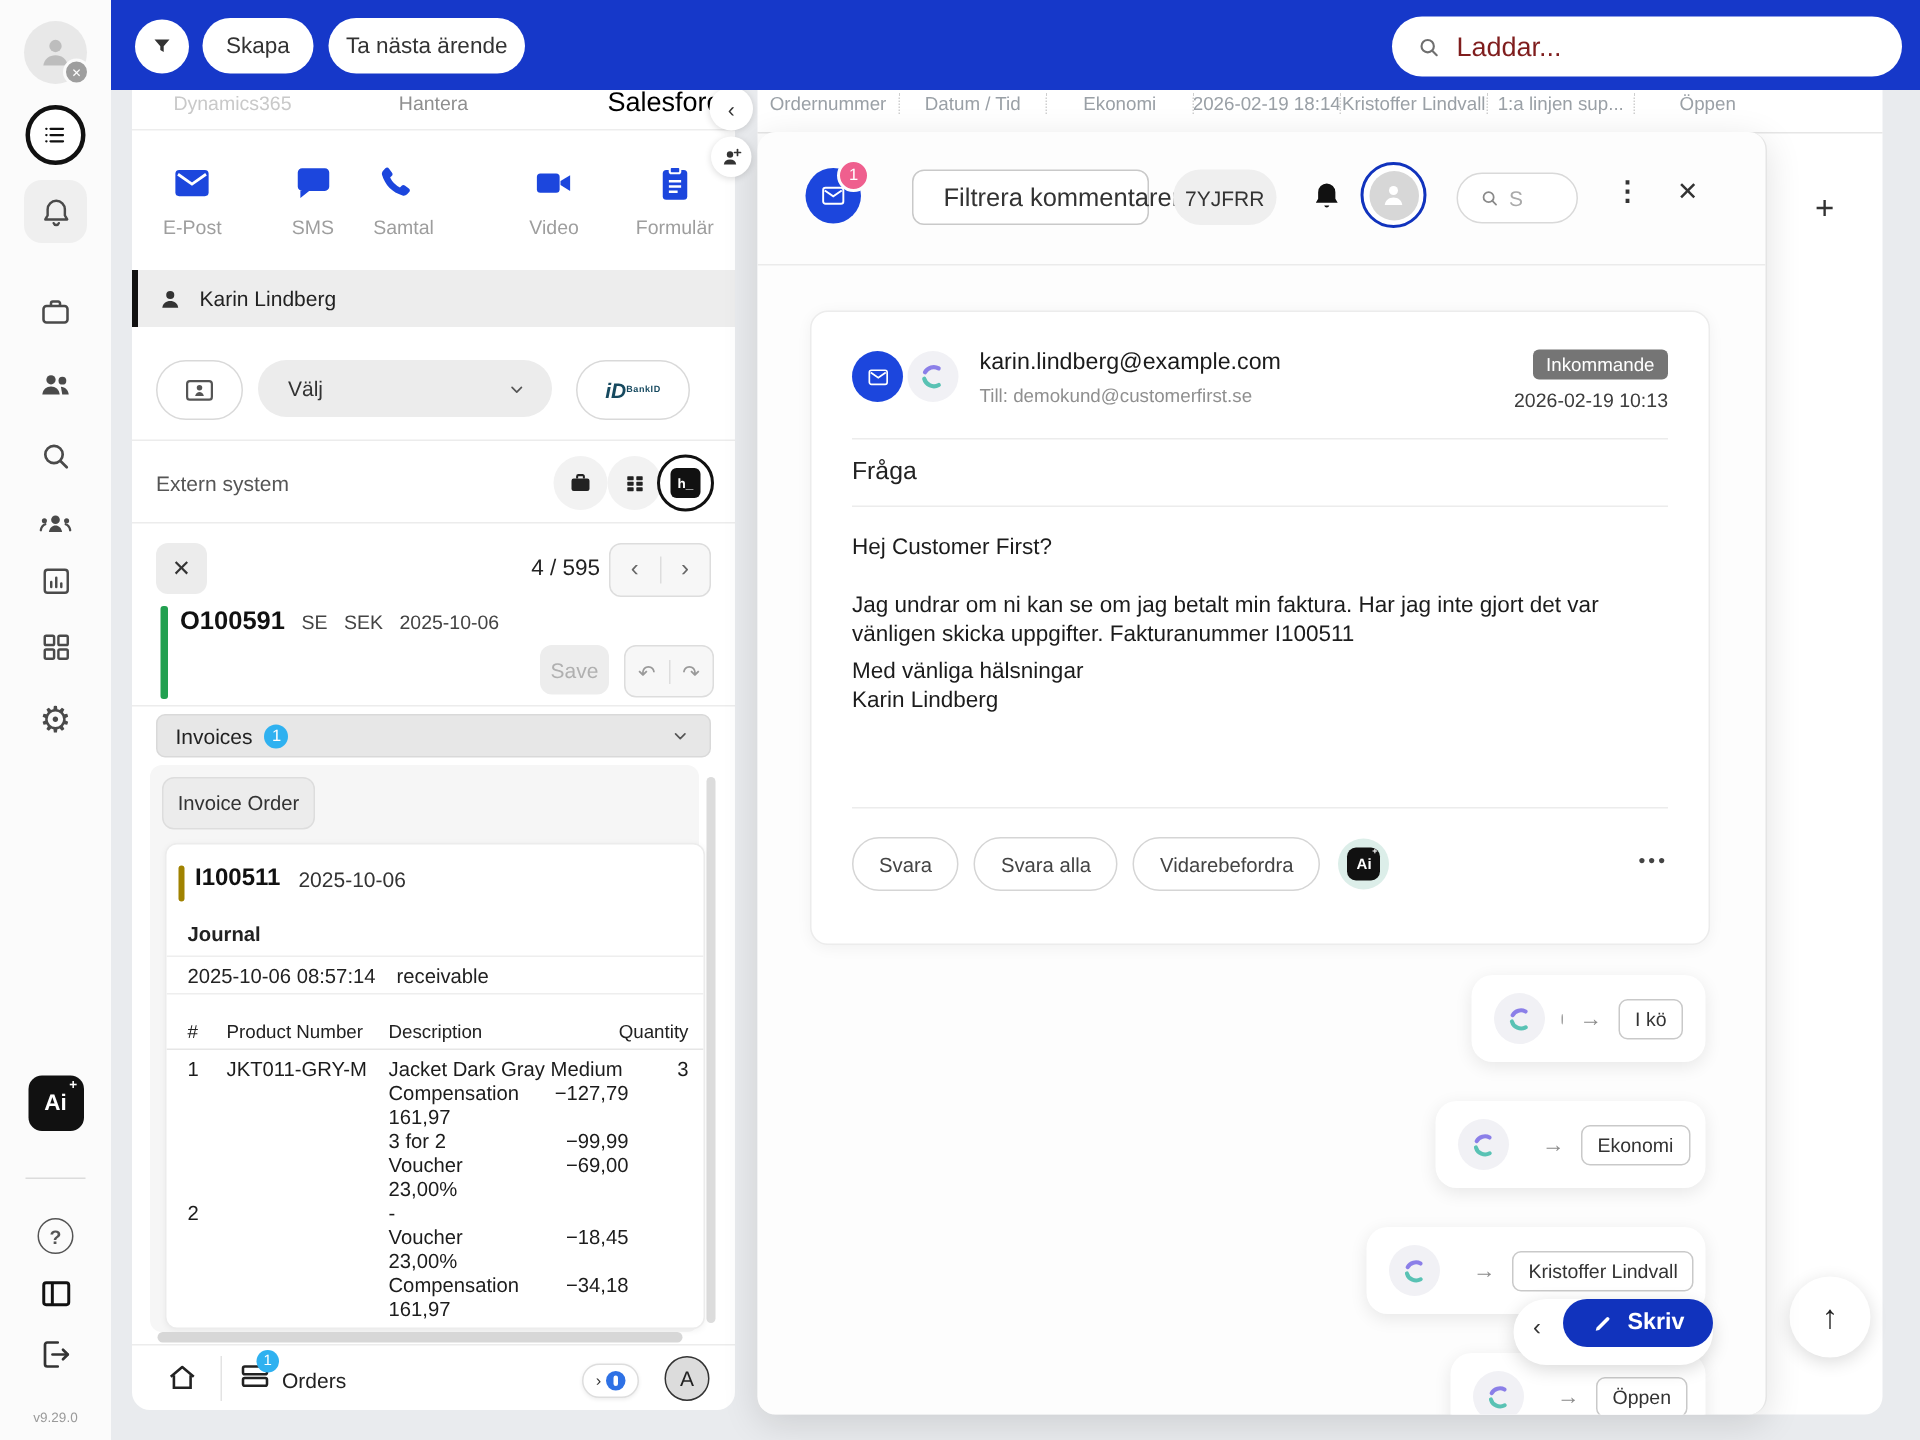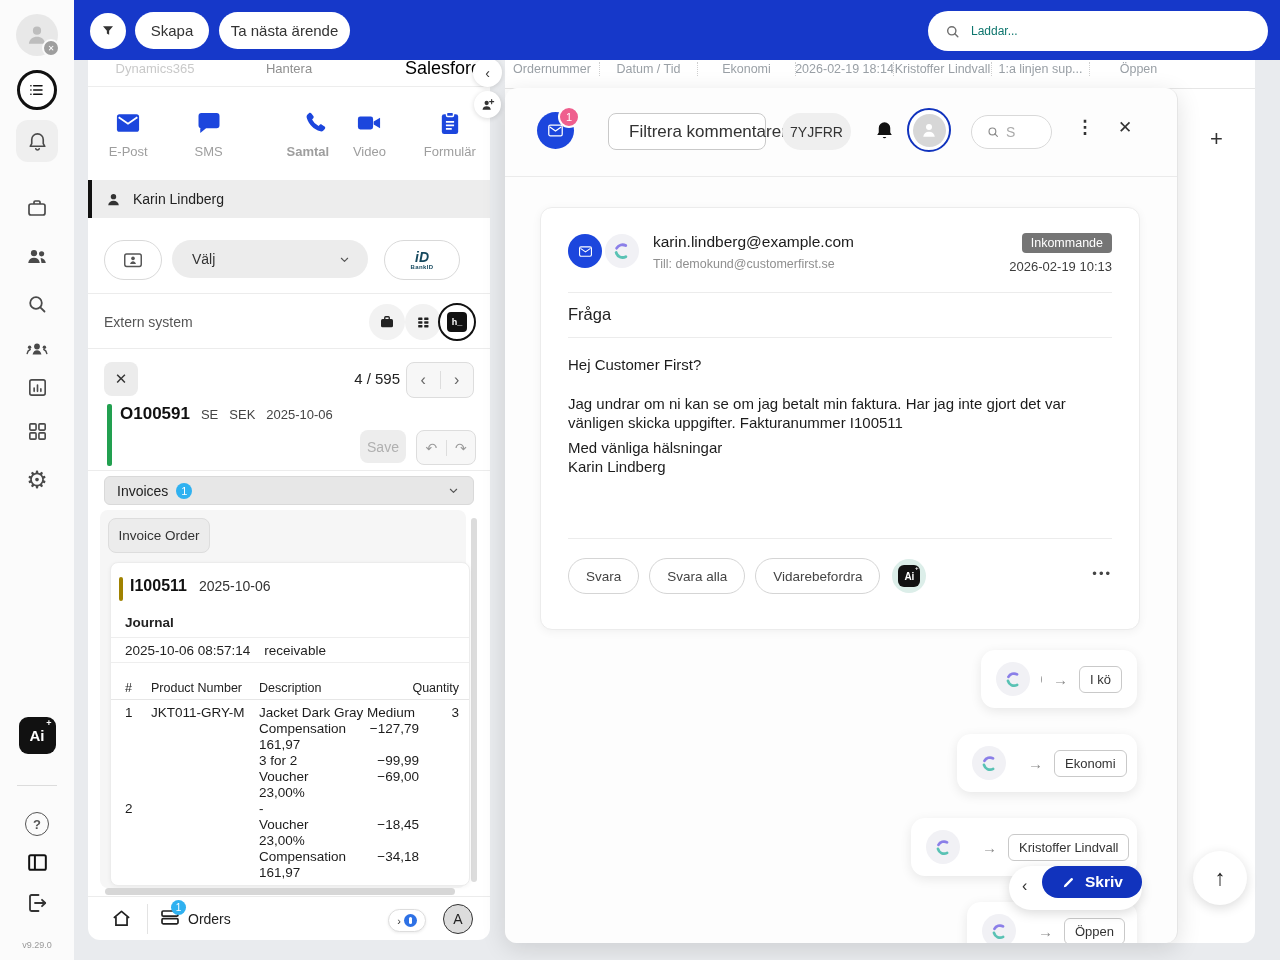"Laddar..." span { color: #0f766e -> #7f1d1d; font-size: 12px -> 18px }
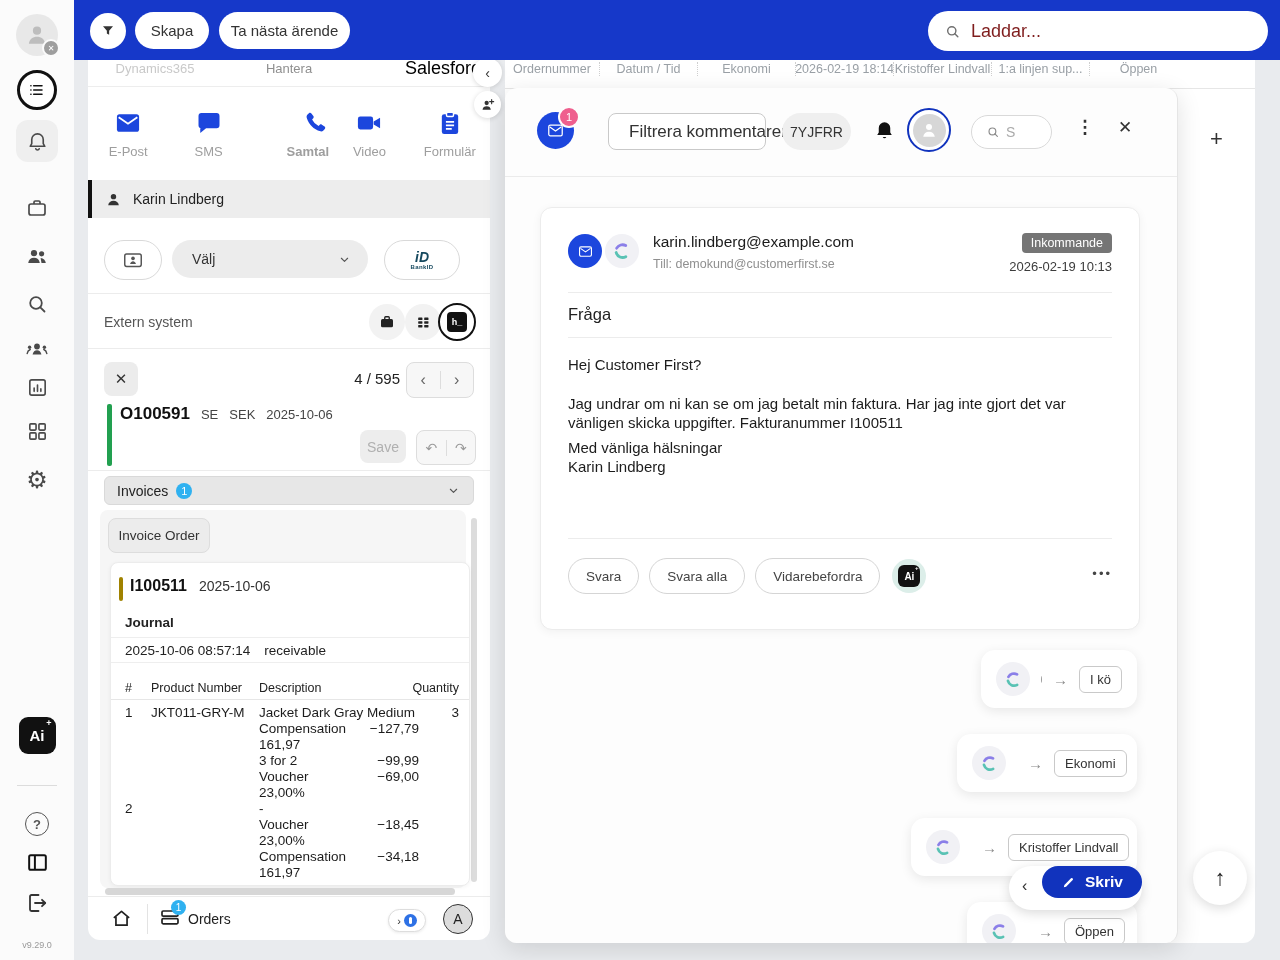"Samtal" div { font-weight: bold -> none; text-align: right -> left }
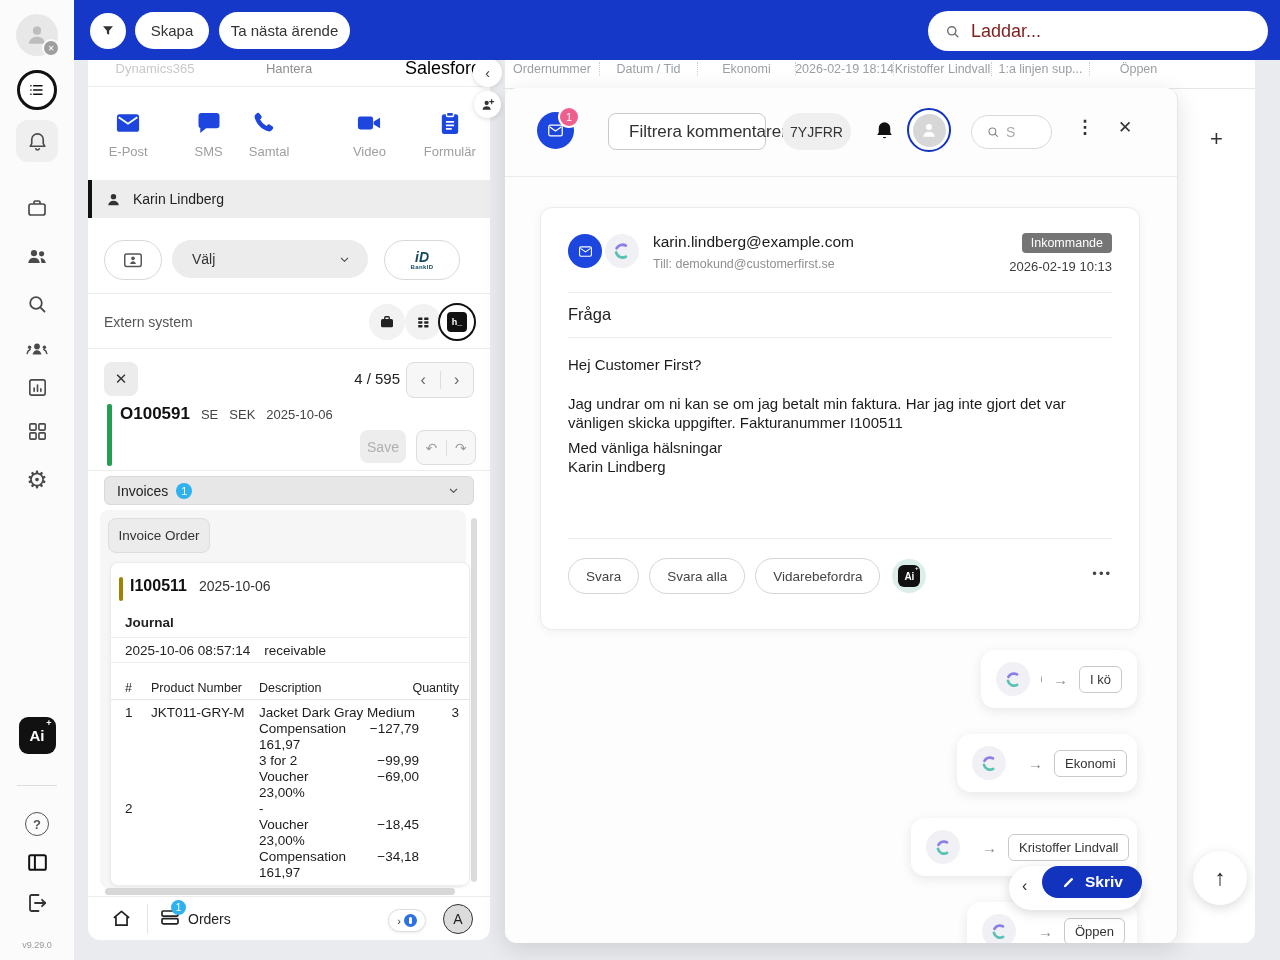"iD" div.pill { flex-direction: column -> row }
